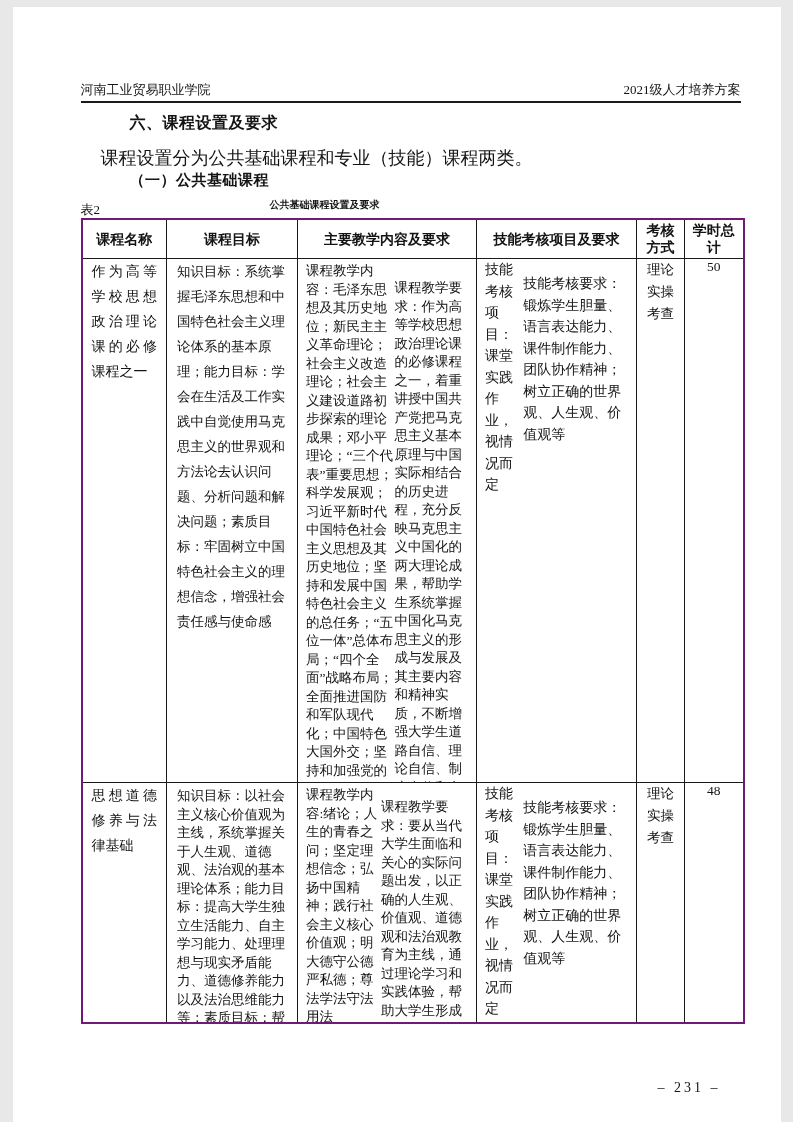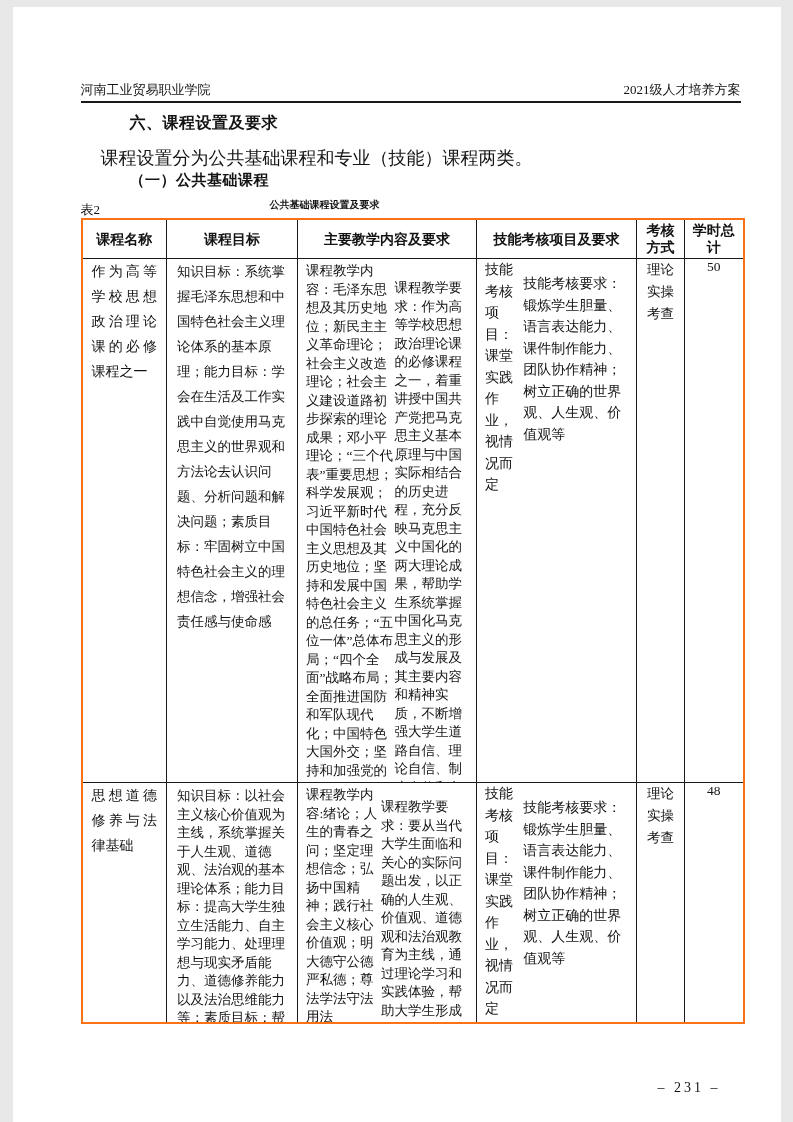"课程名称" .course-table { border: 2px solid #f97316 -> 2px solid #701a75 }
